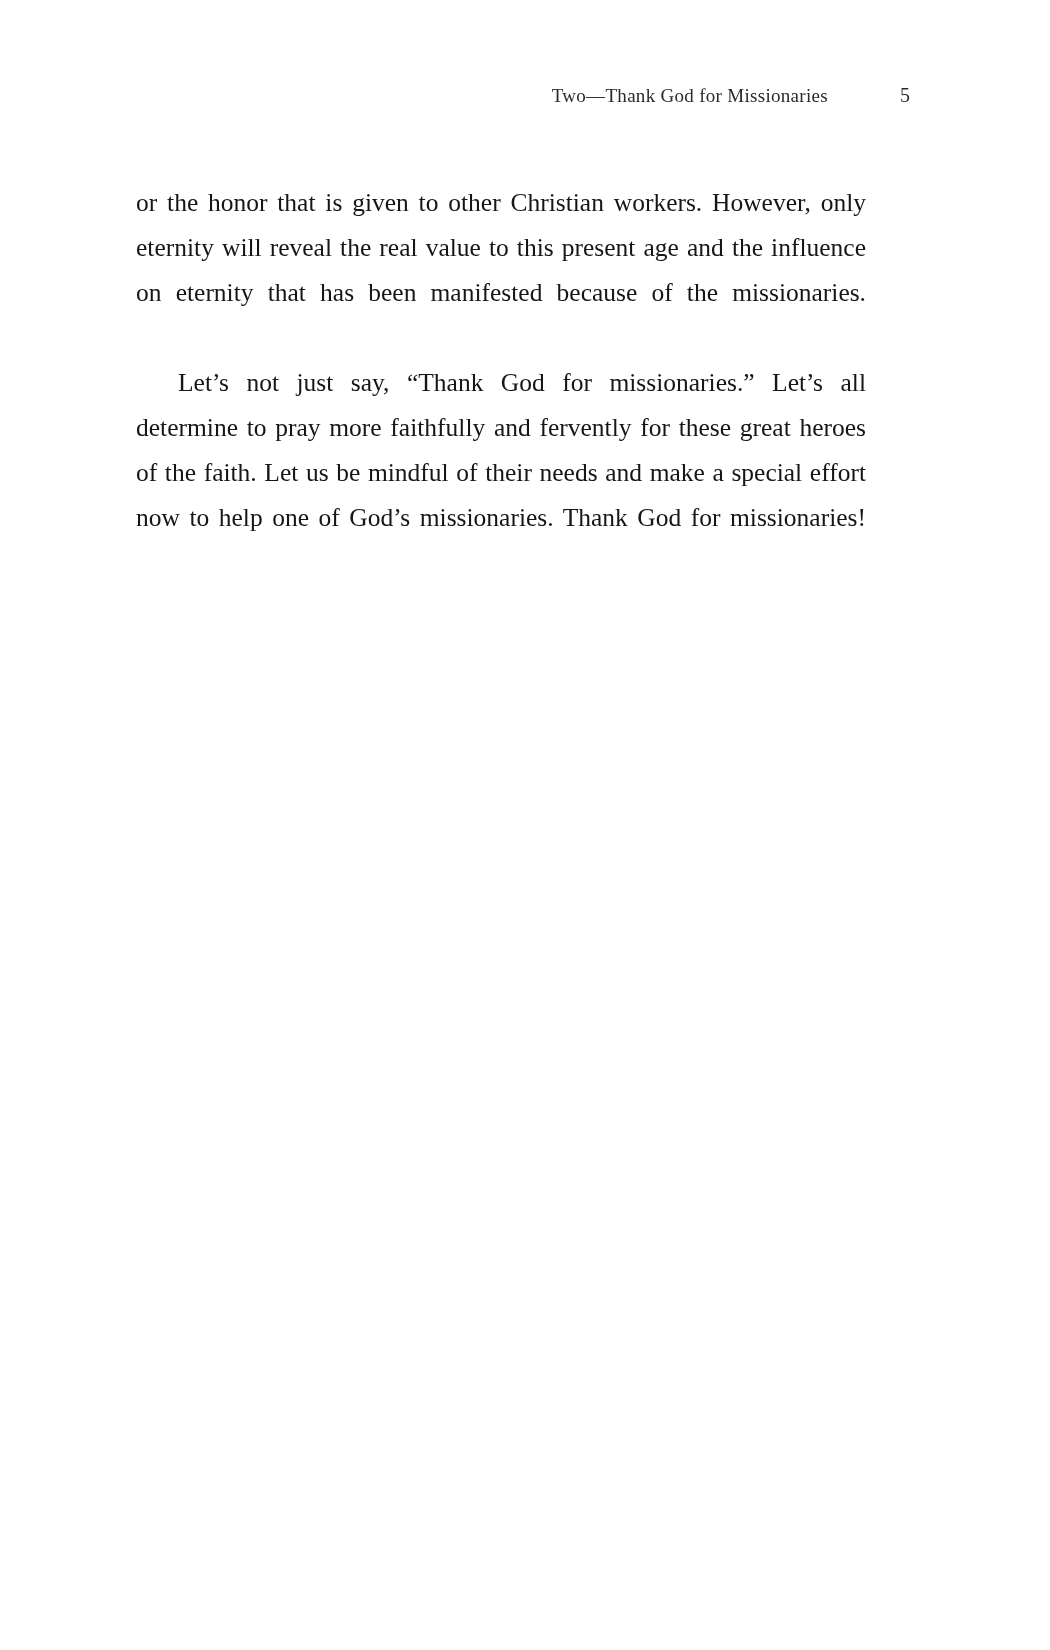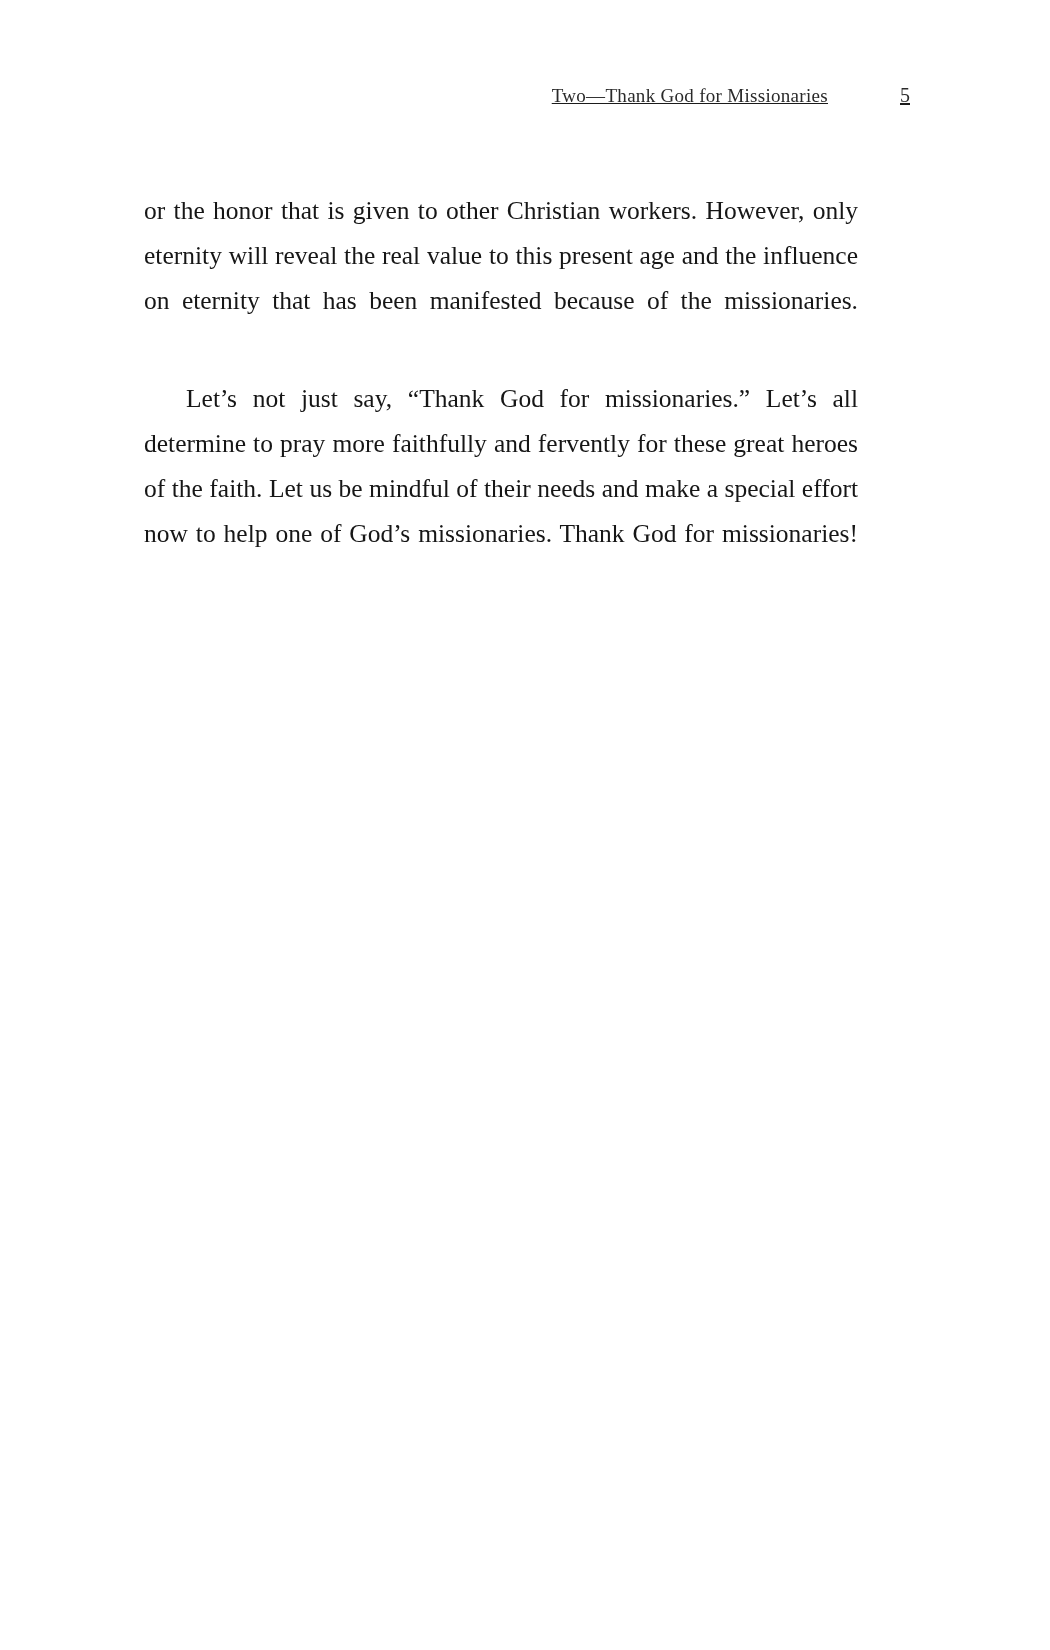"Two—Thank God for Missionaries" .running-head { text-decoration: underline -> none }
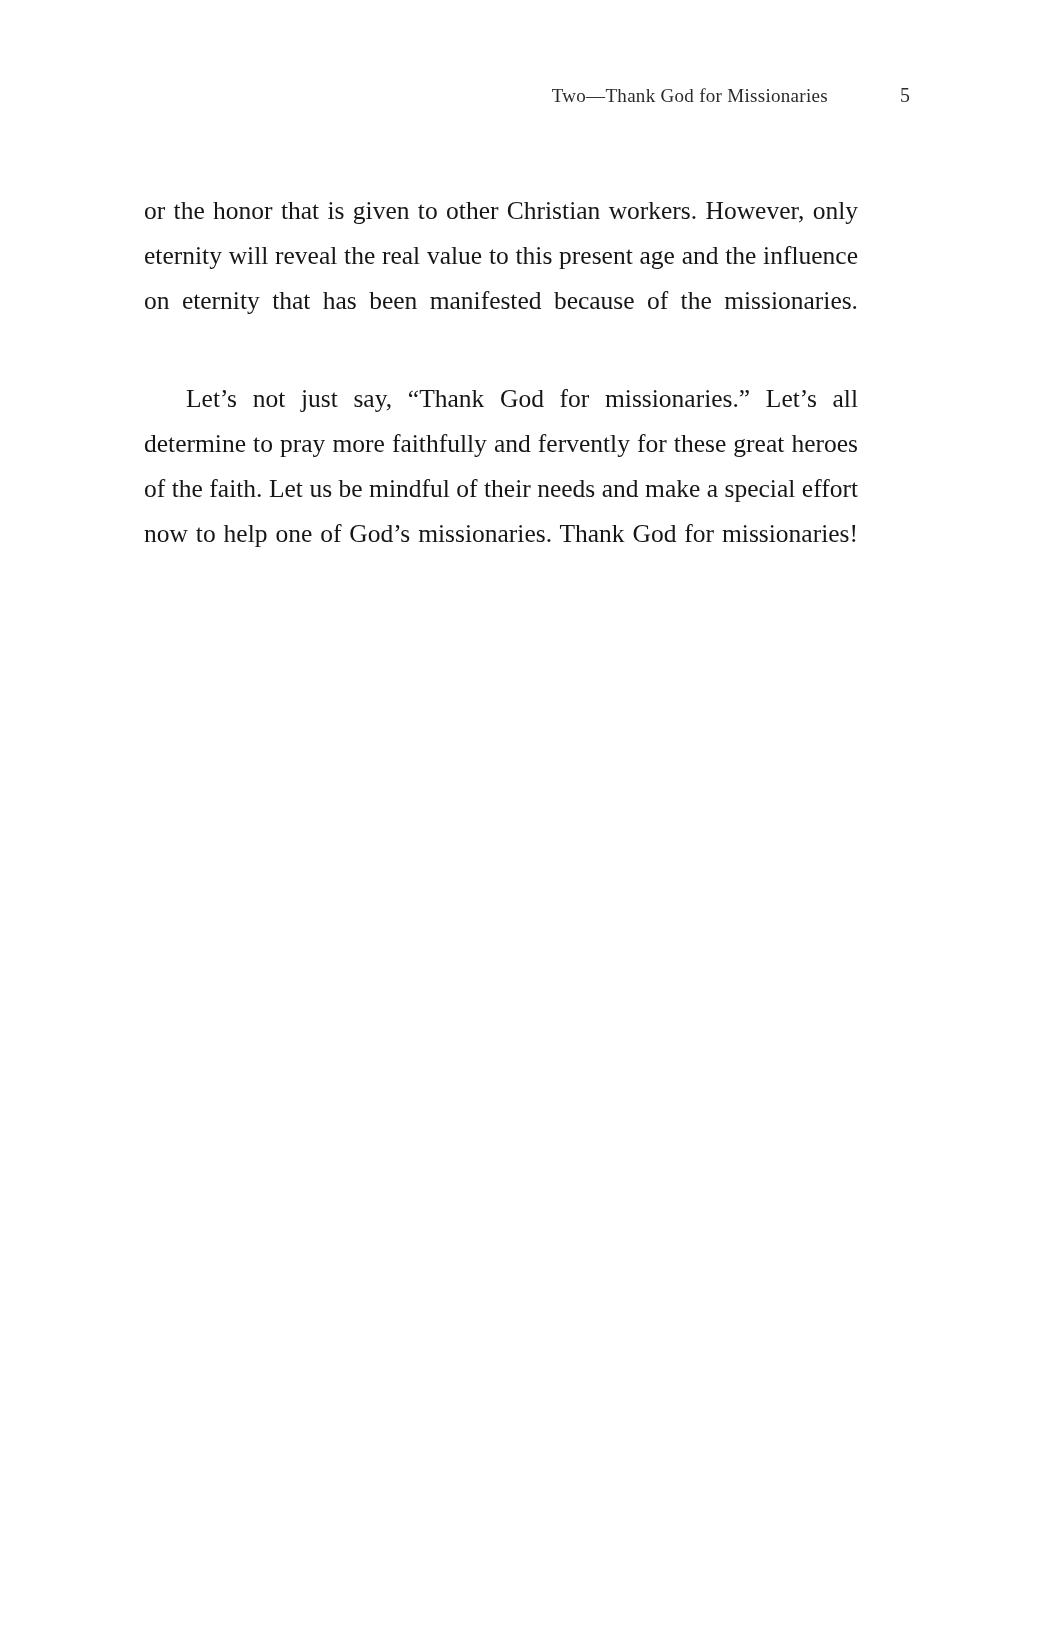"or the honor that is" .para { margin: 8px -> 0 }
